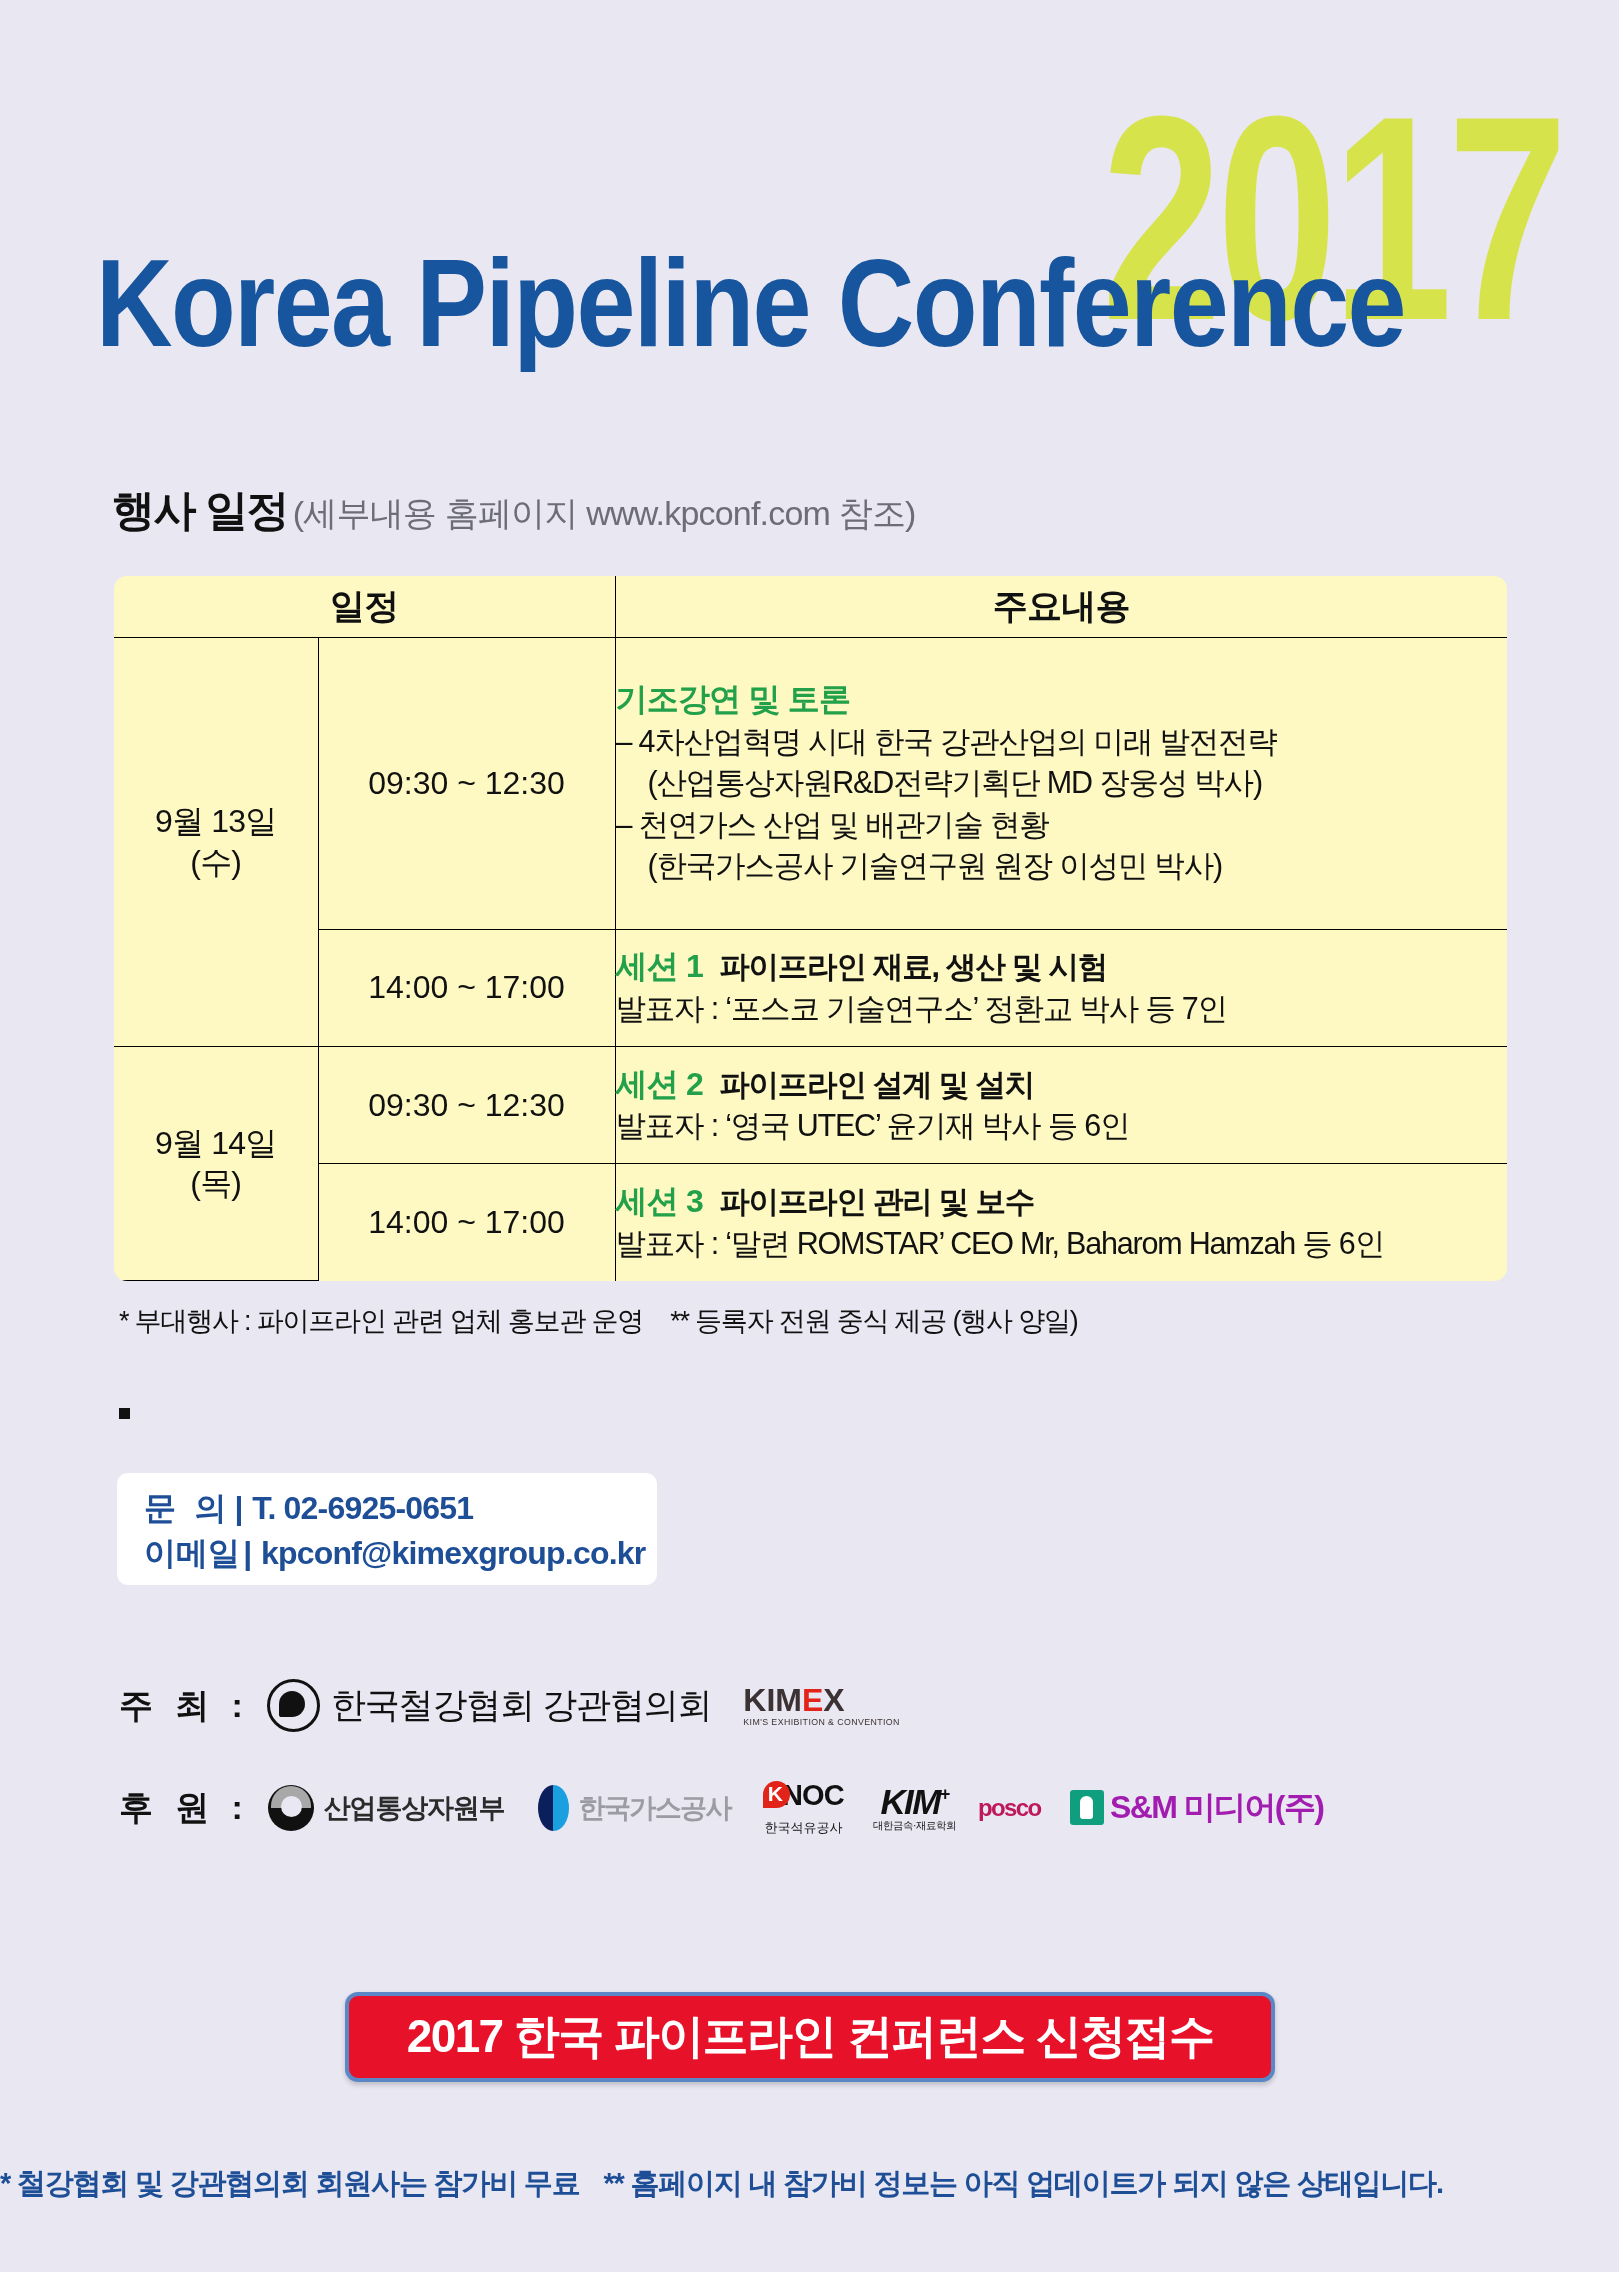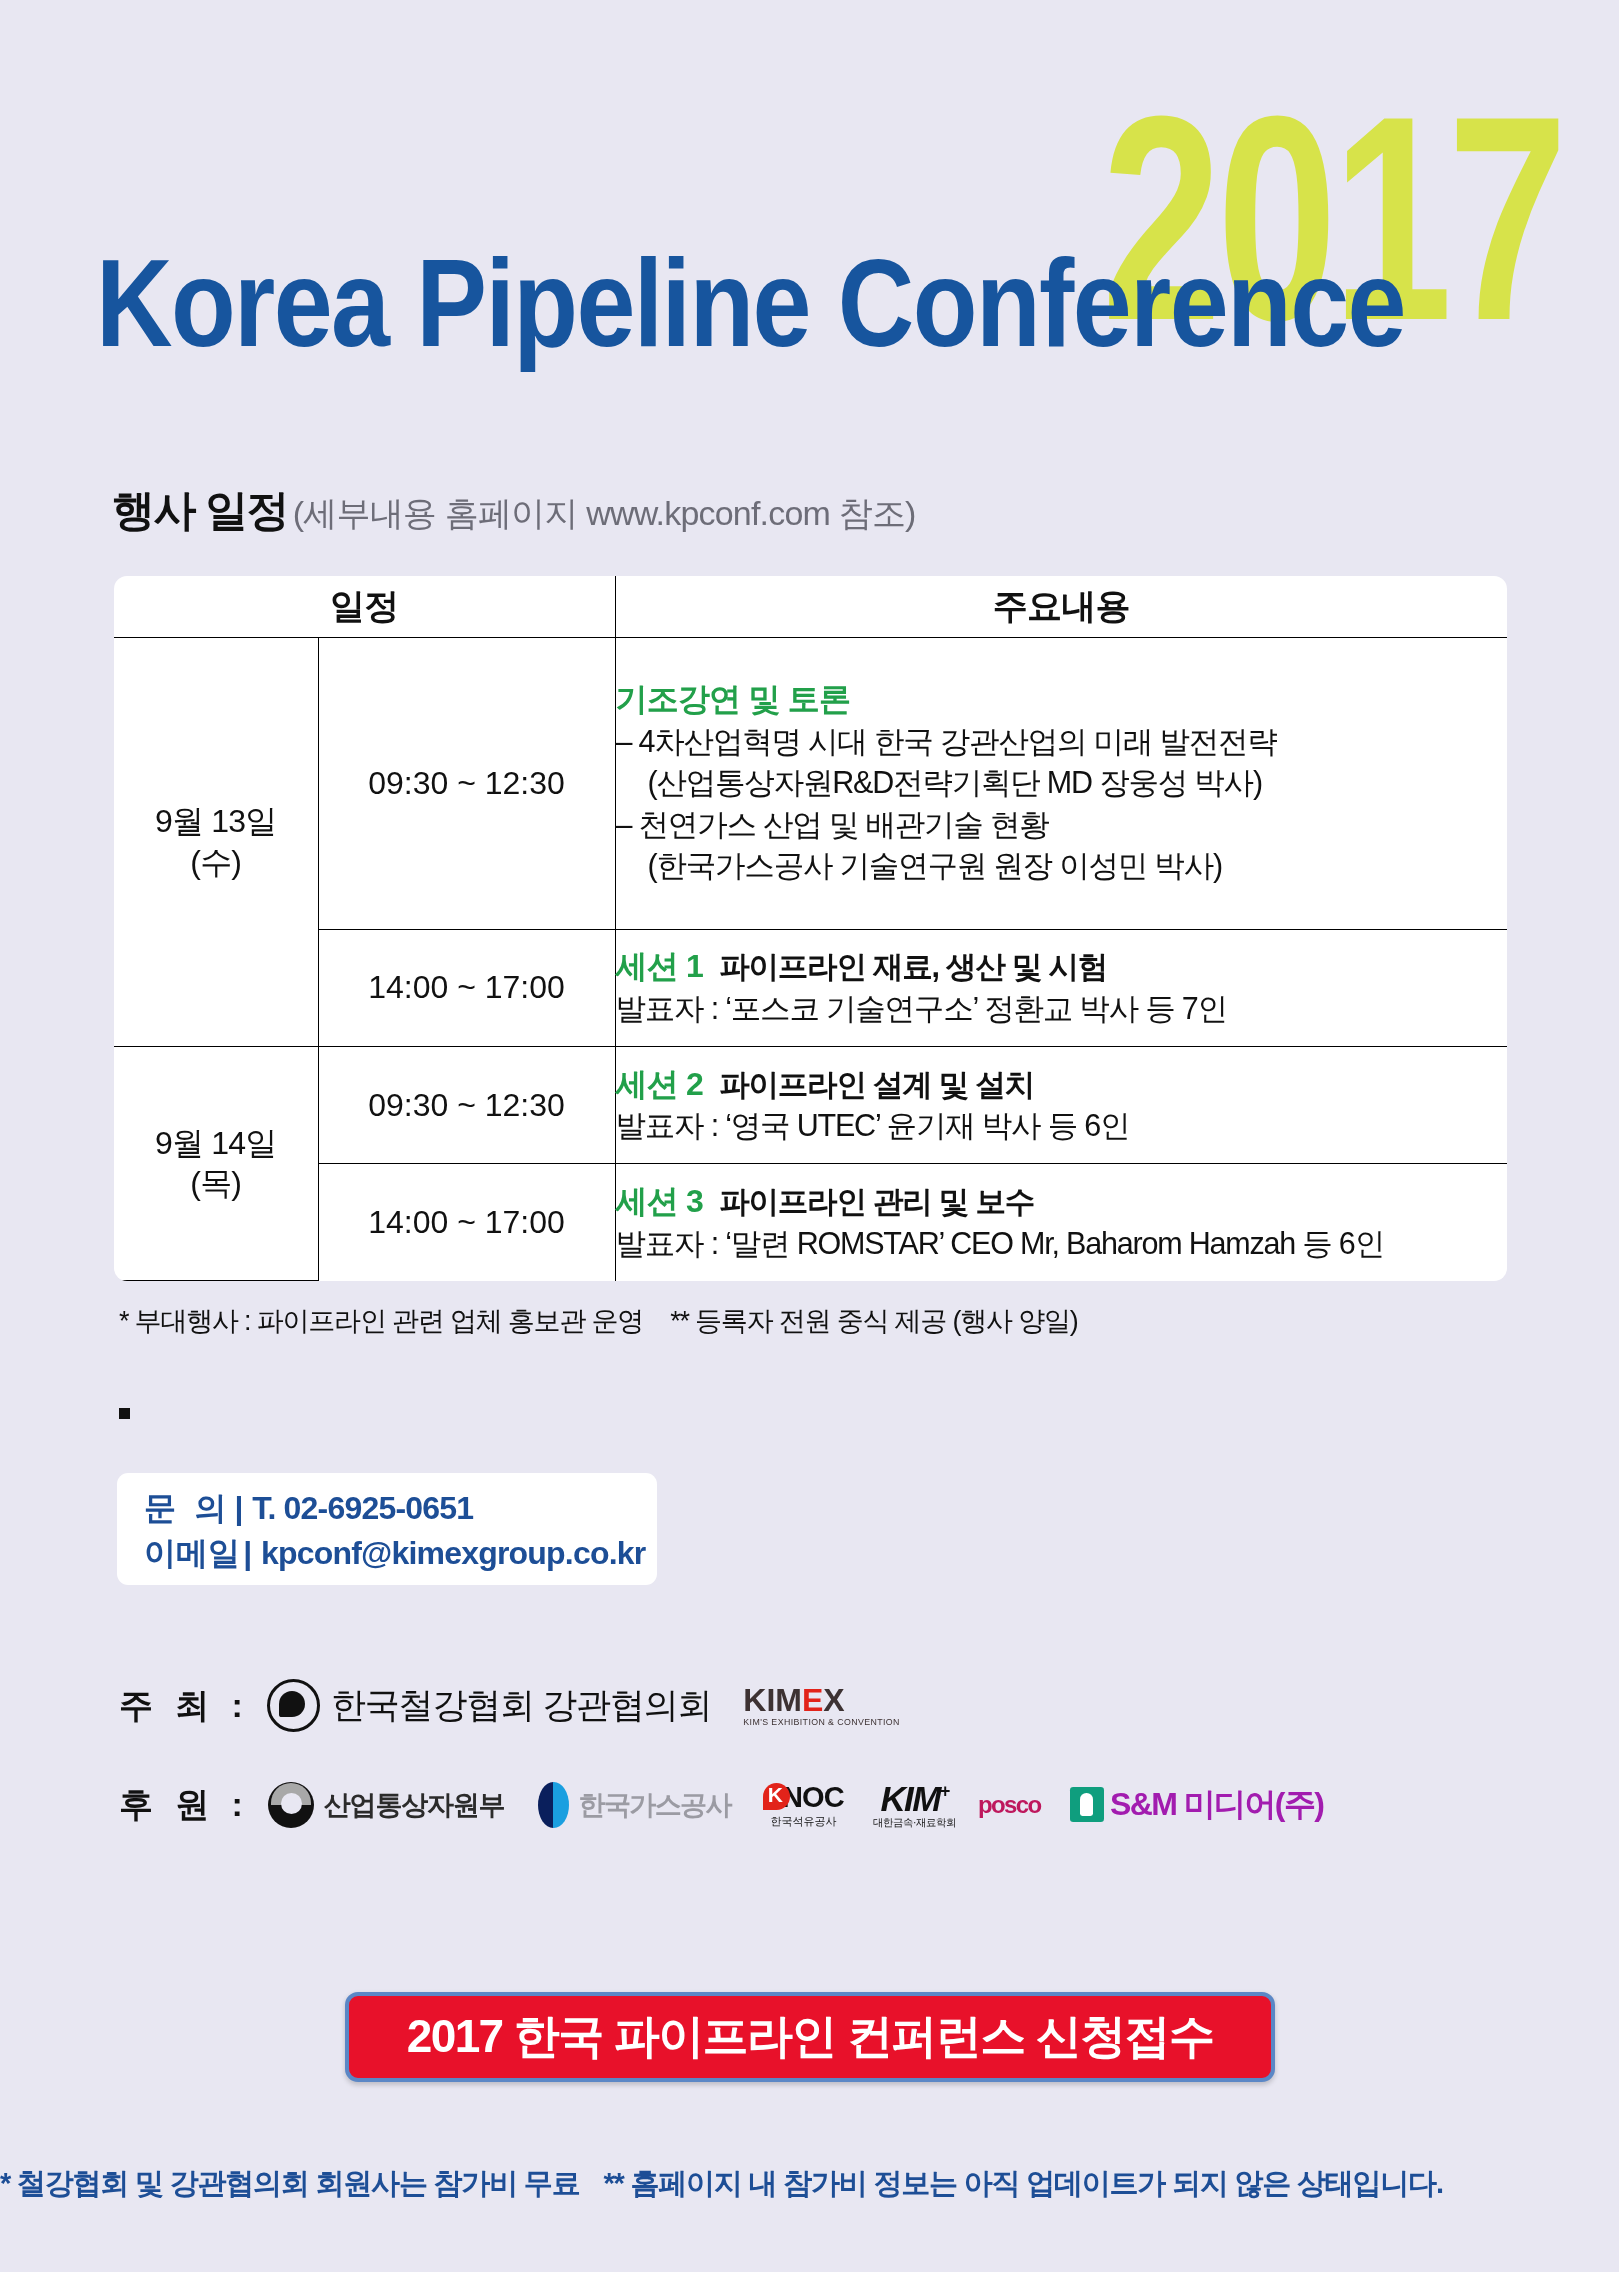"일정" #schedule-table { background: #ffffff -> #fef9c3 }
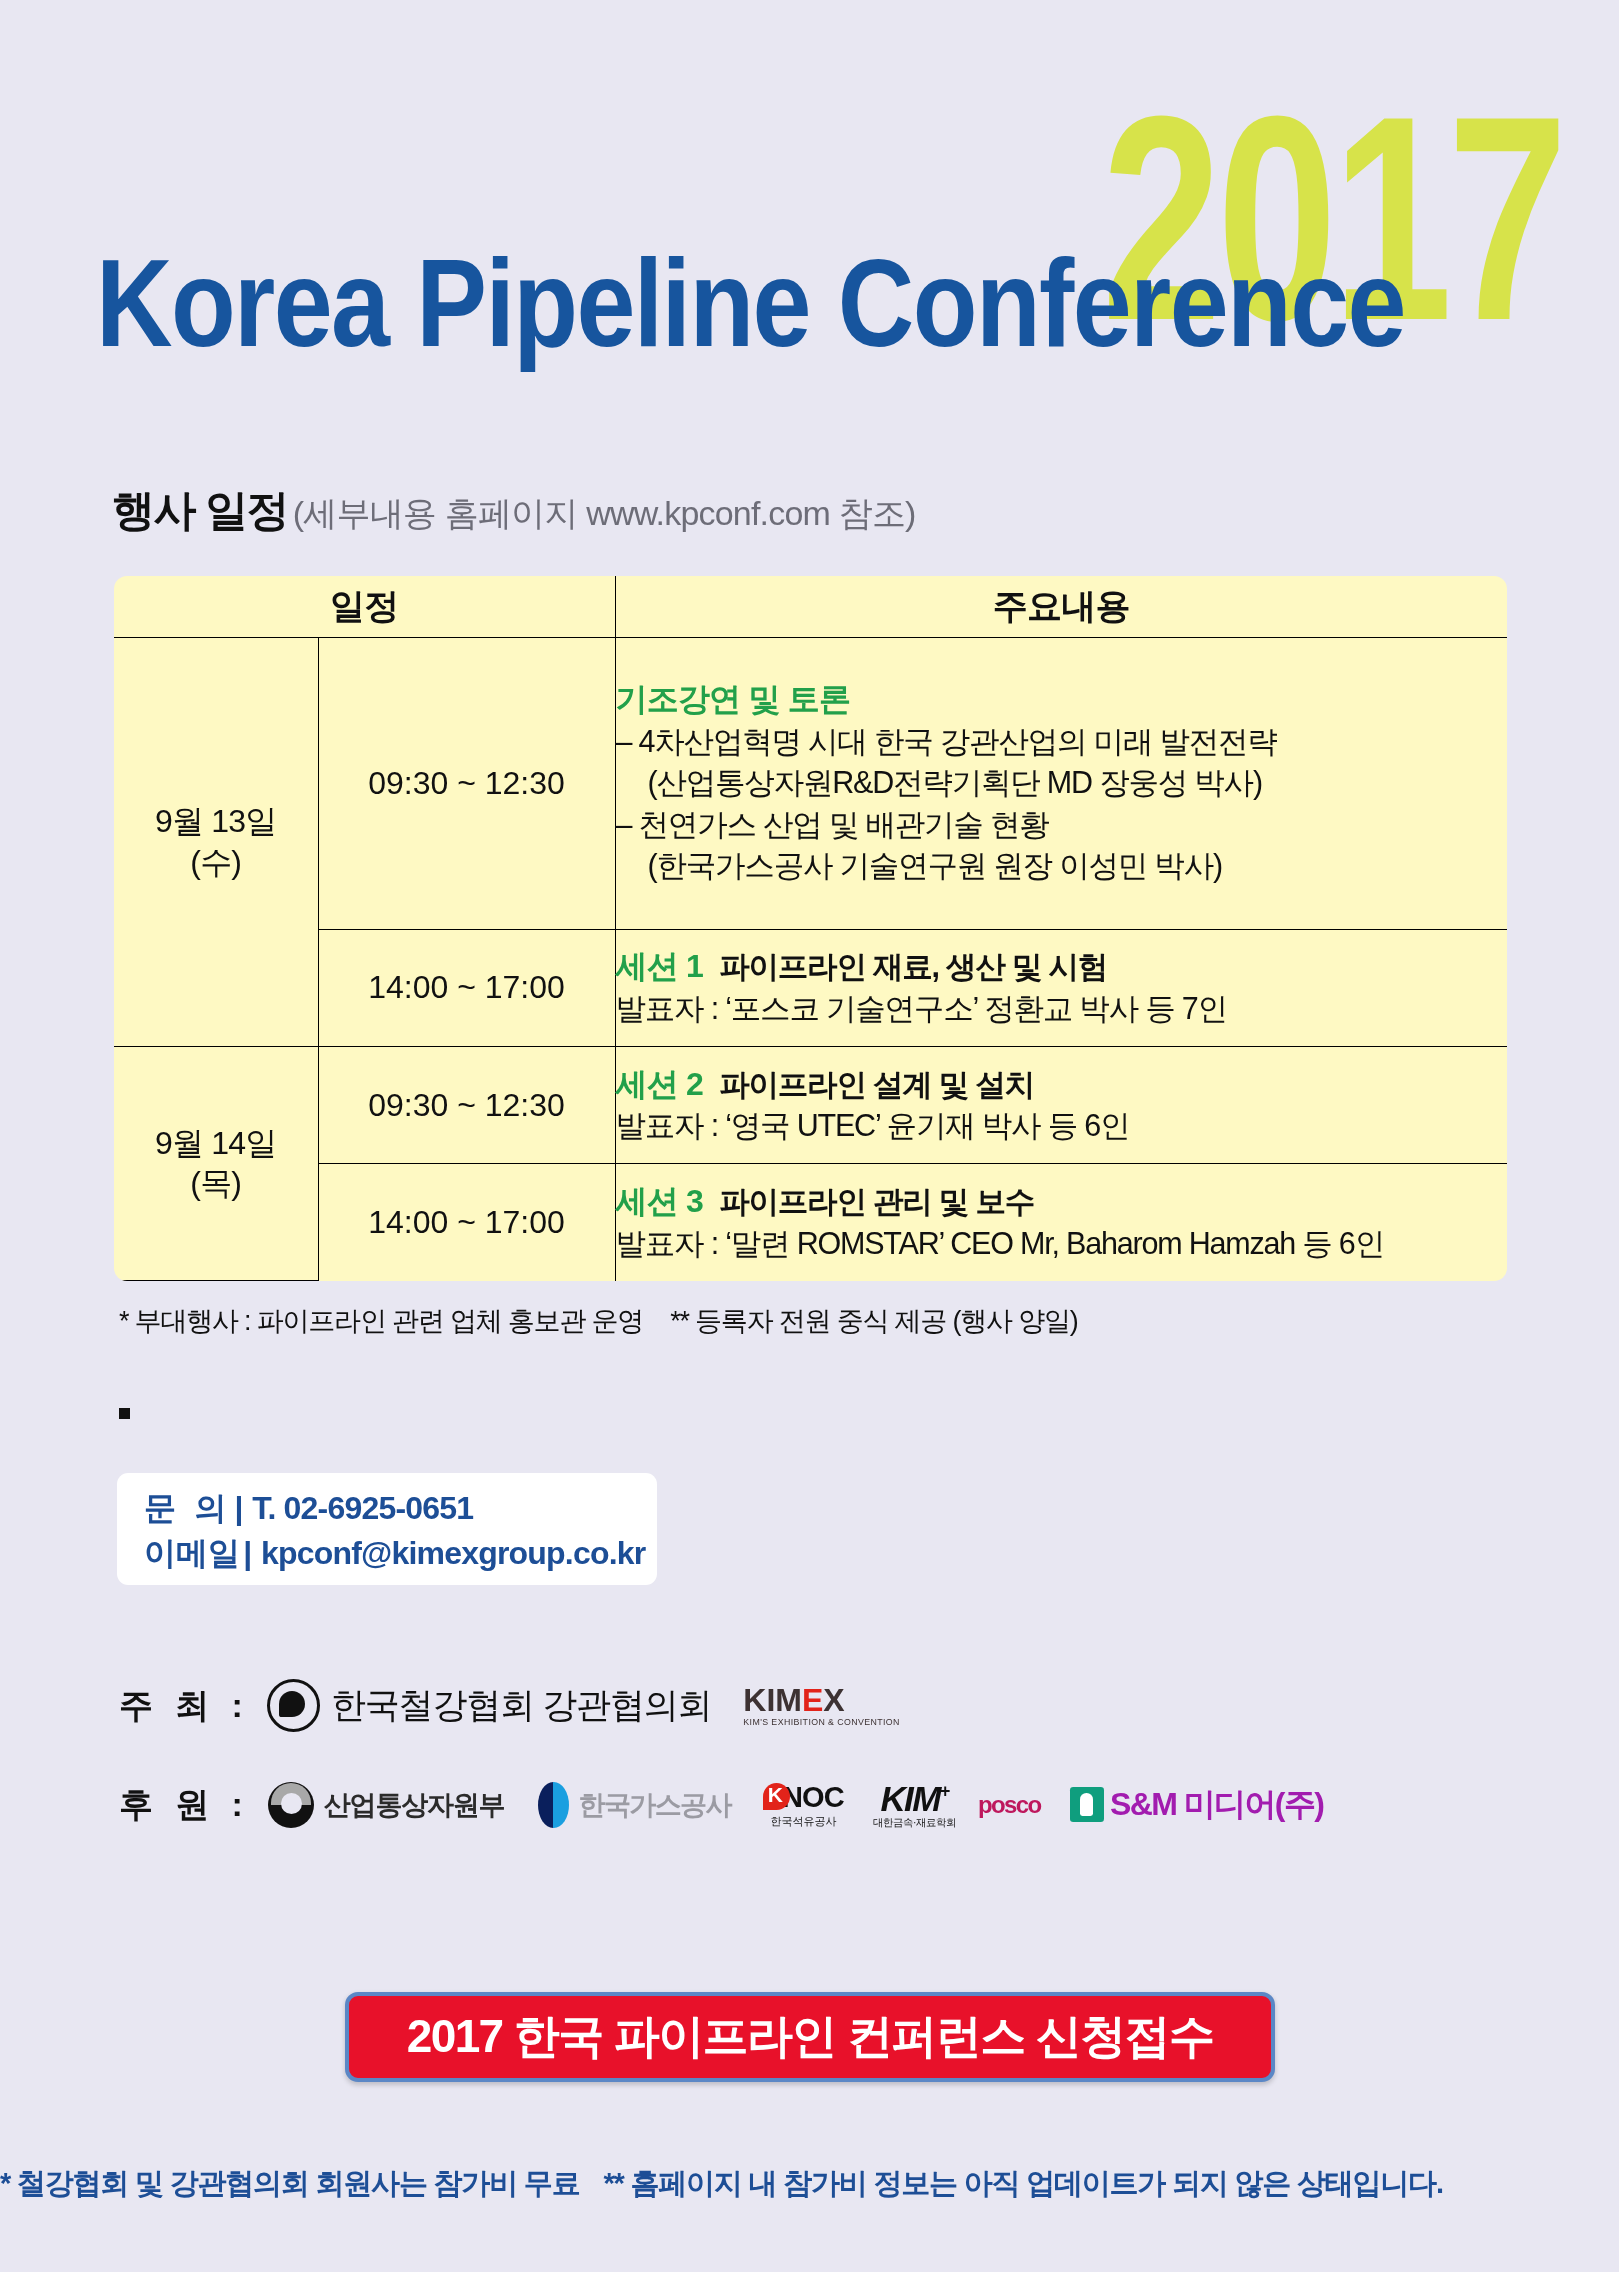"한국석유공사" .knoc-sub { font-size: 11px -> 13px; margin-top: 4px -> 11px }
